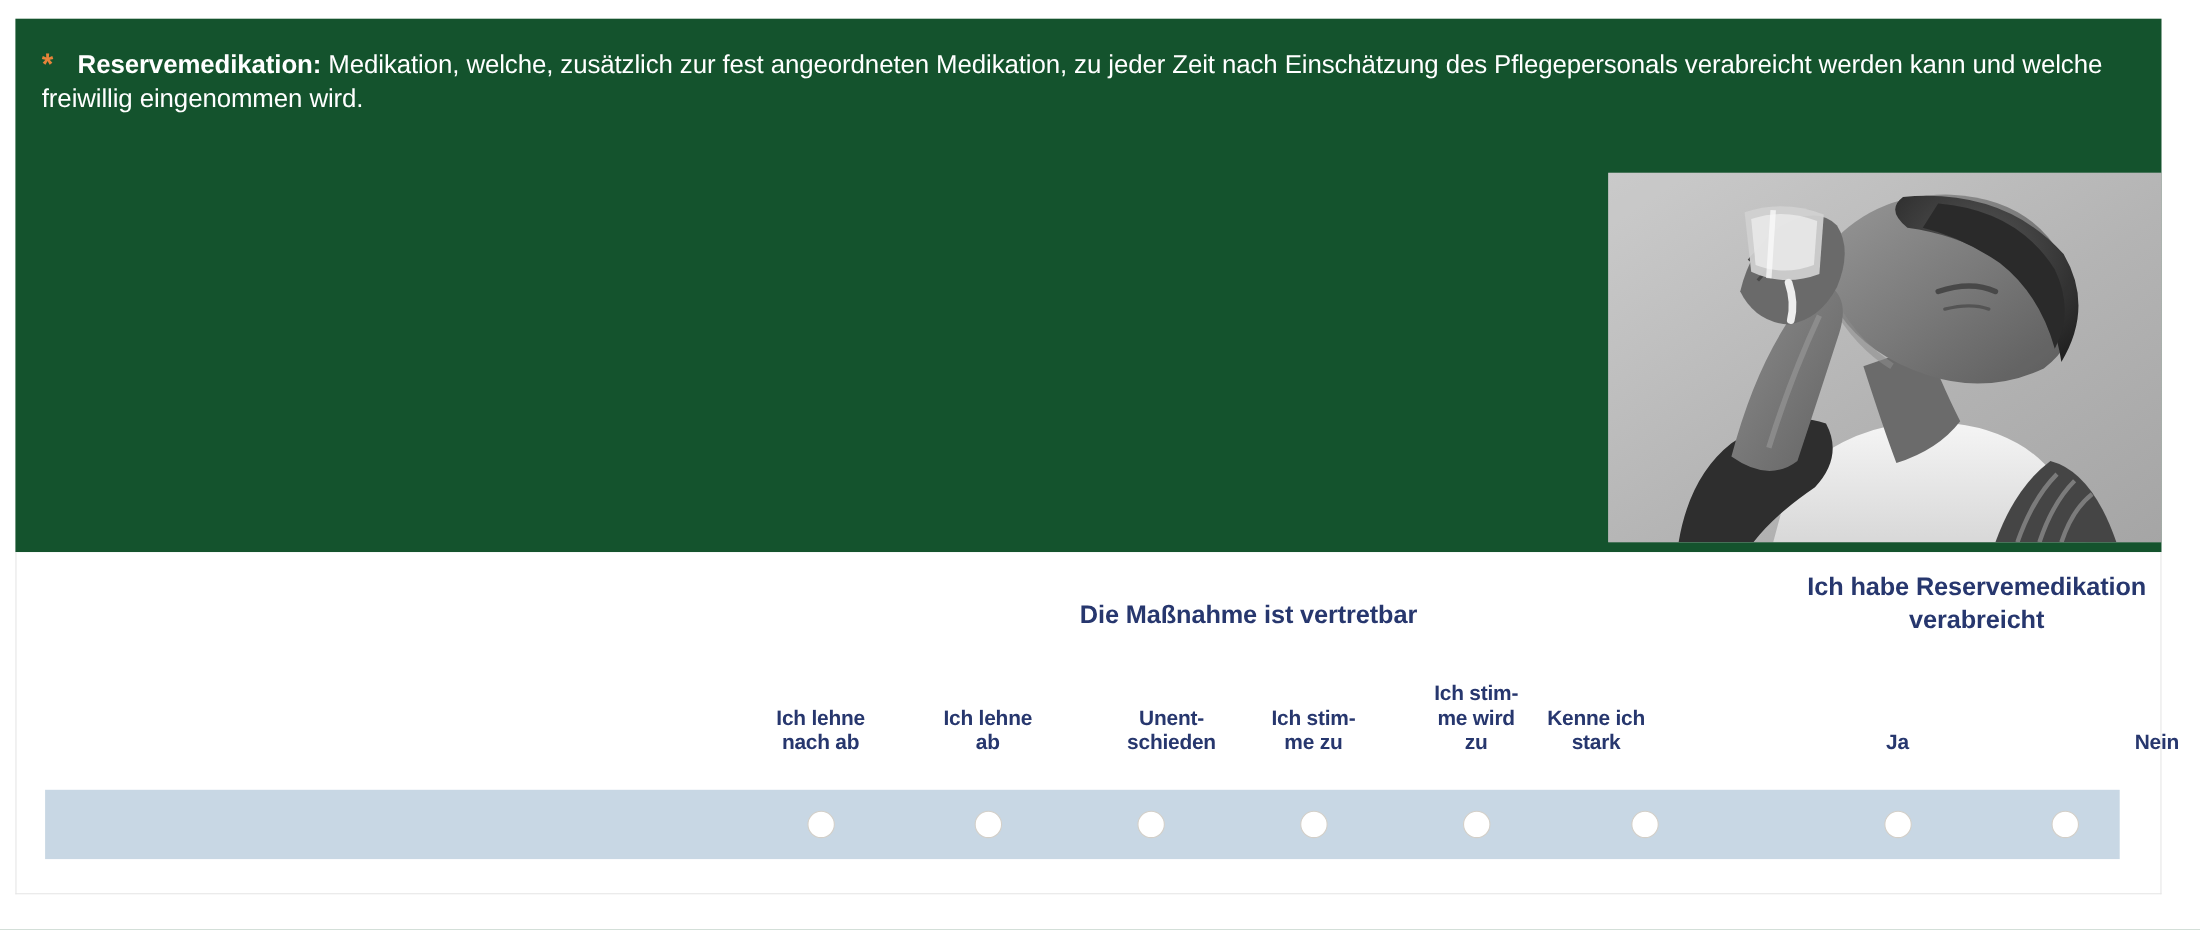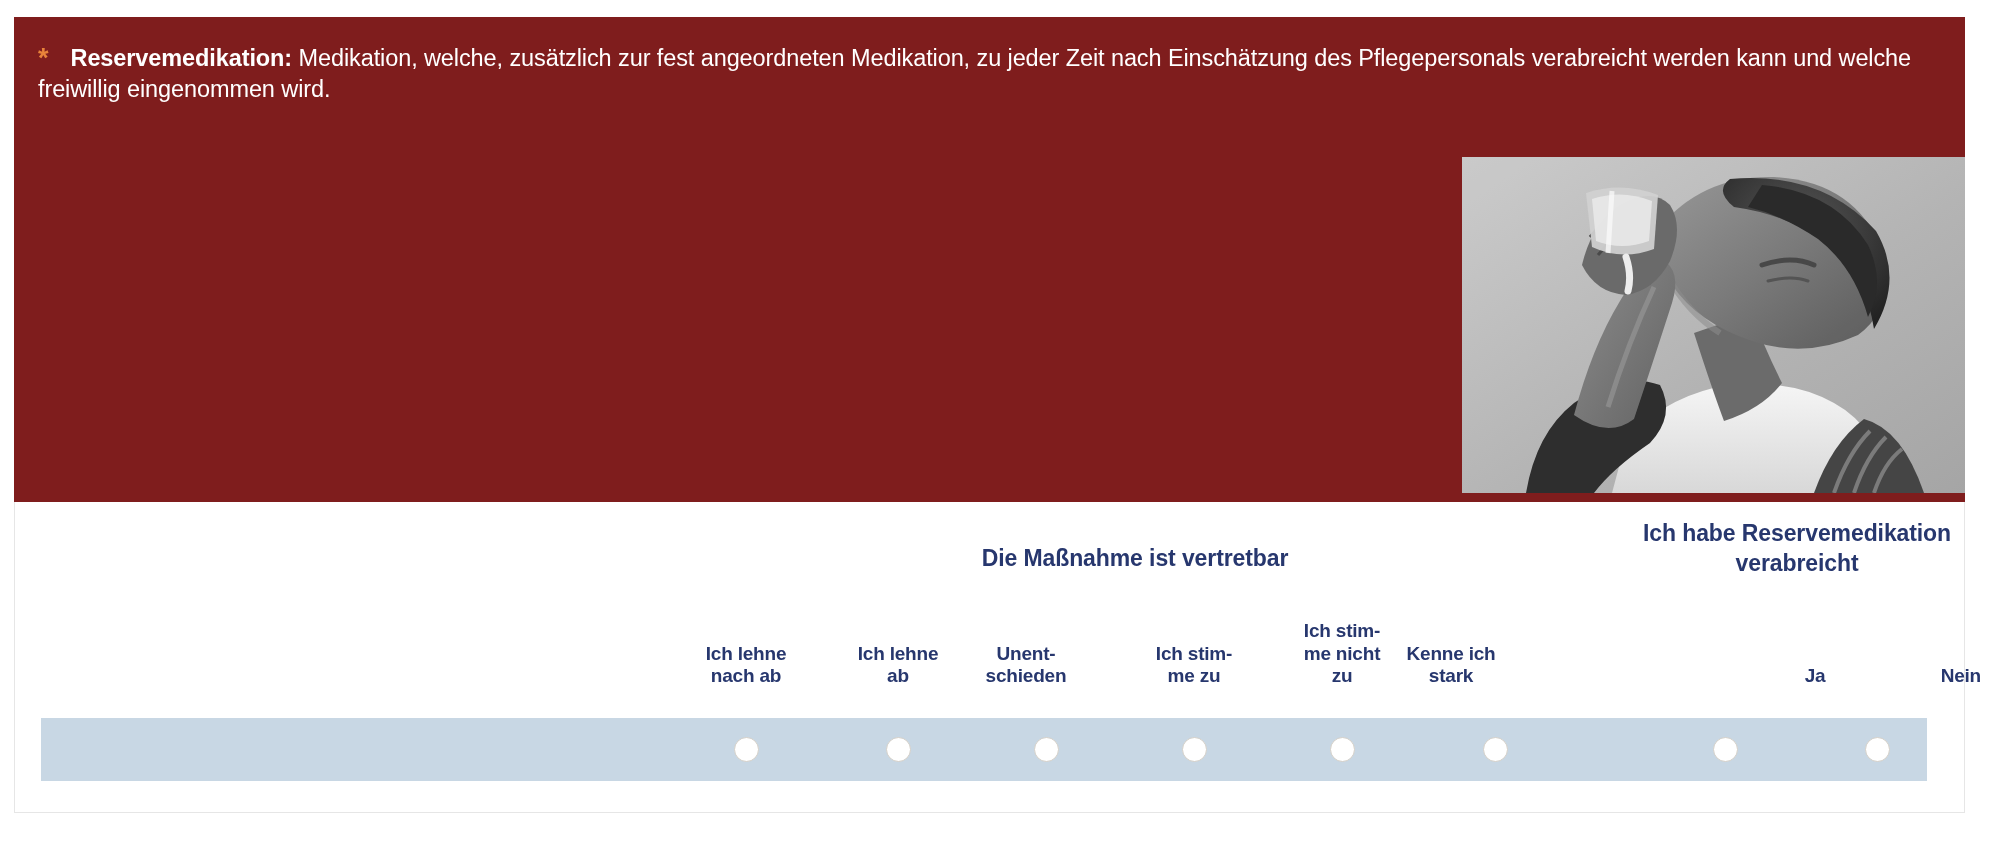"* Reservemedikation: Medikation, welche," .question-panel { background: #7f1d1d -> #14532d }
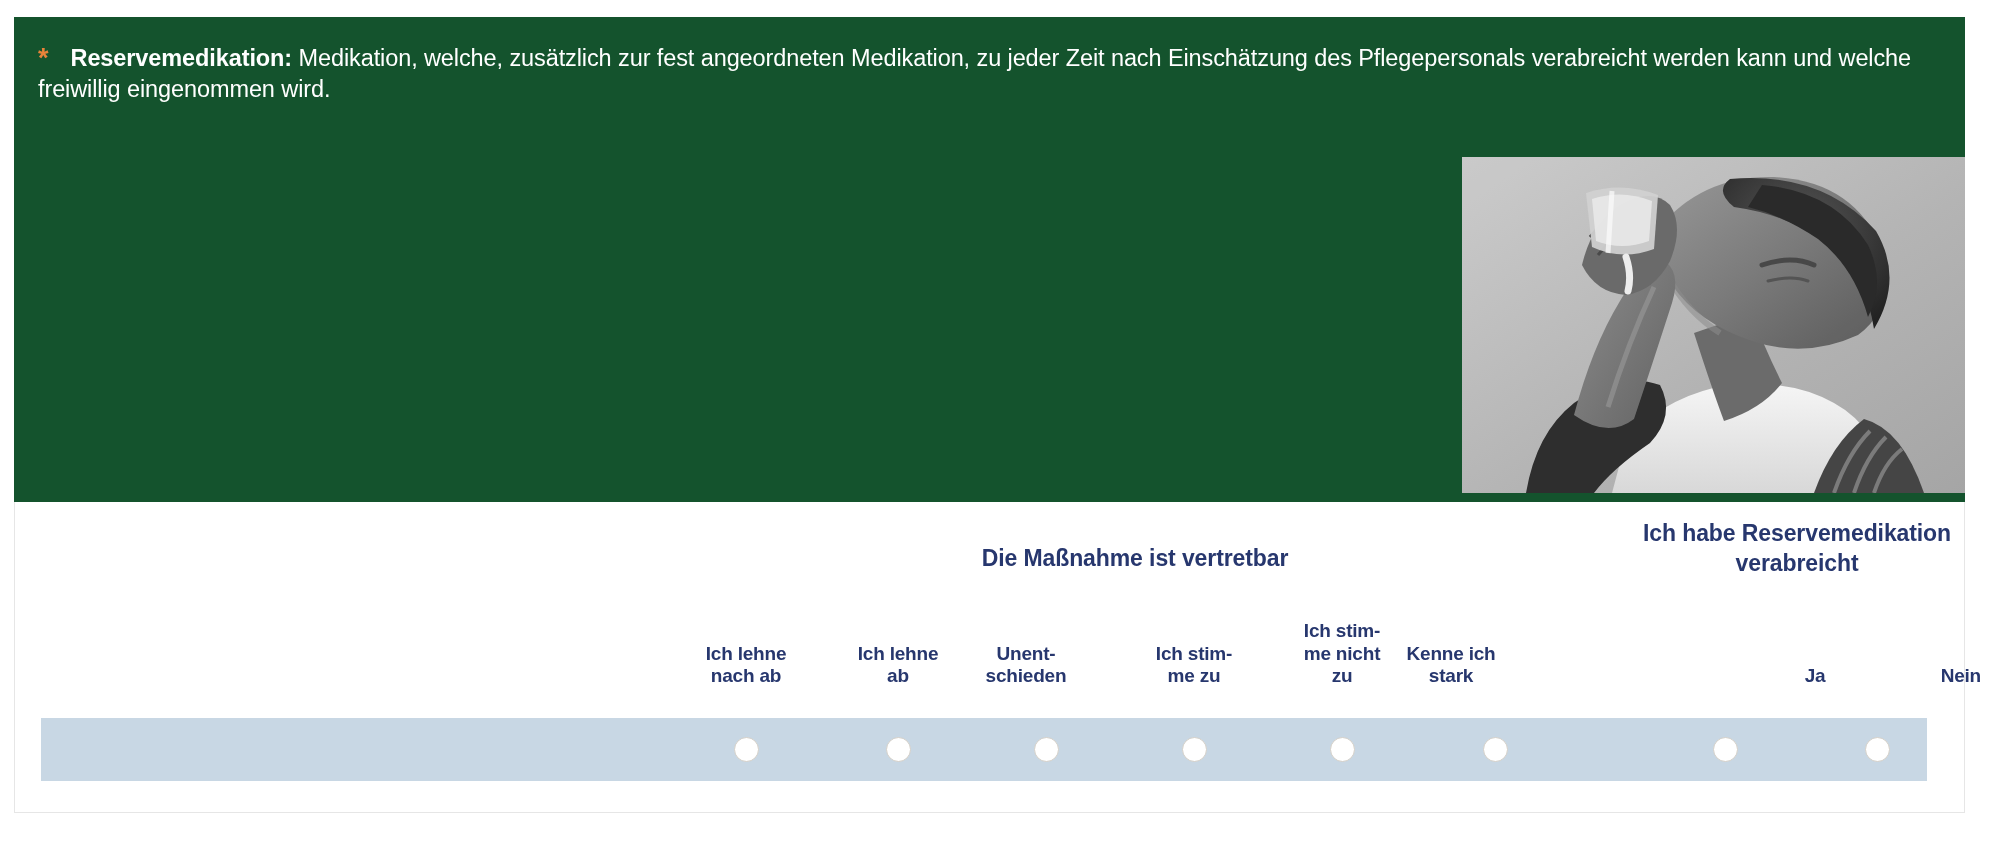"Unent-" div.col-header { left: 931px -> 970px }
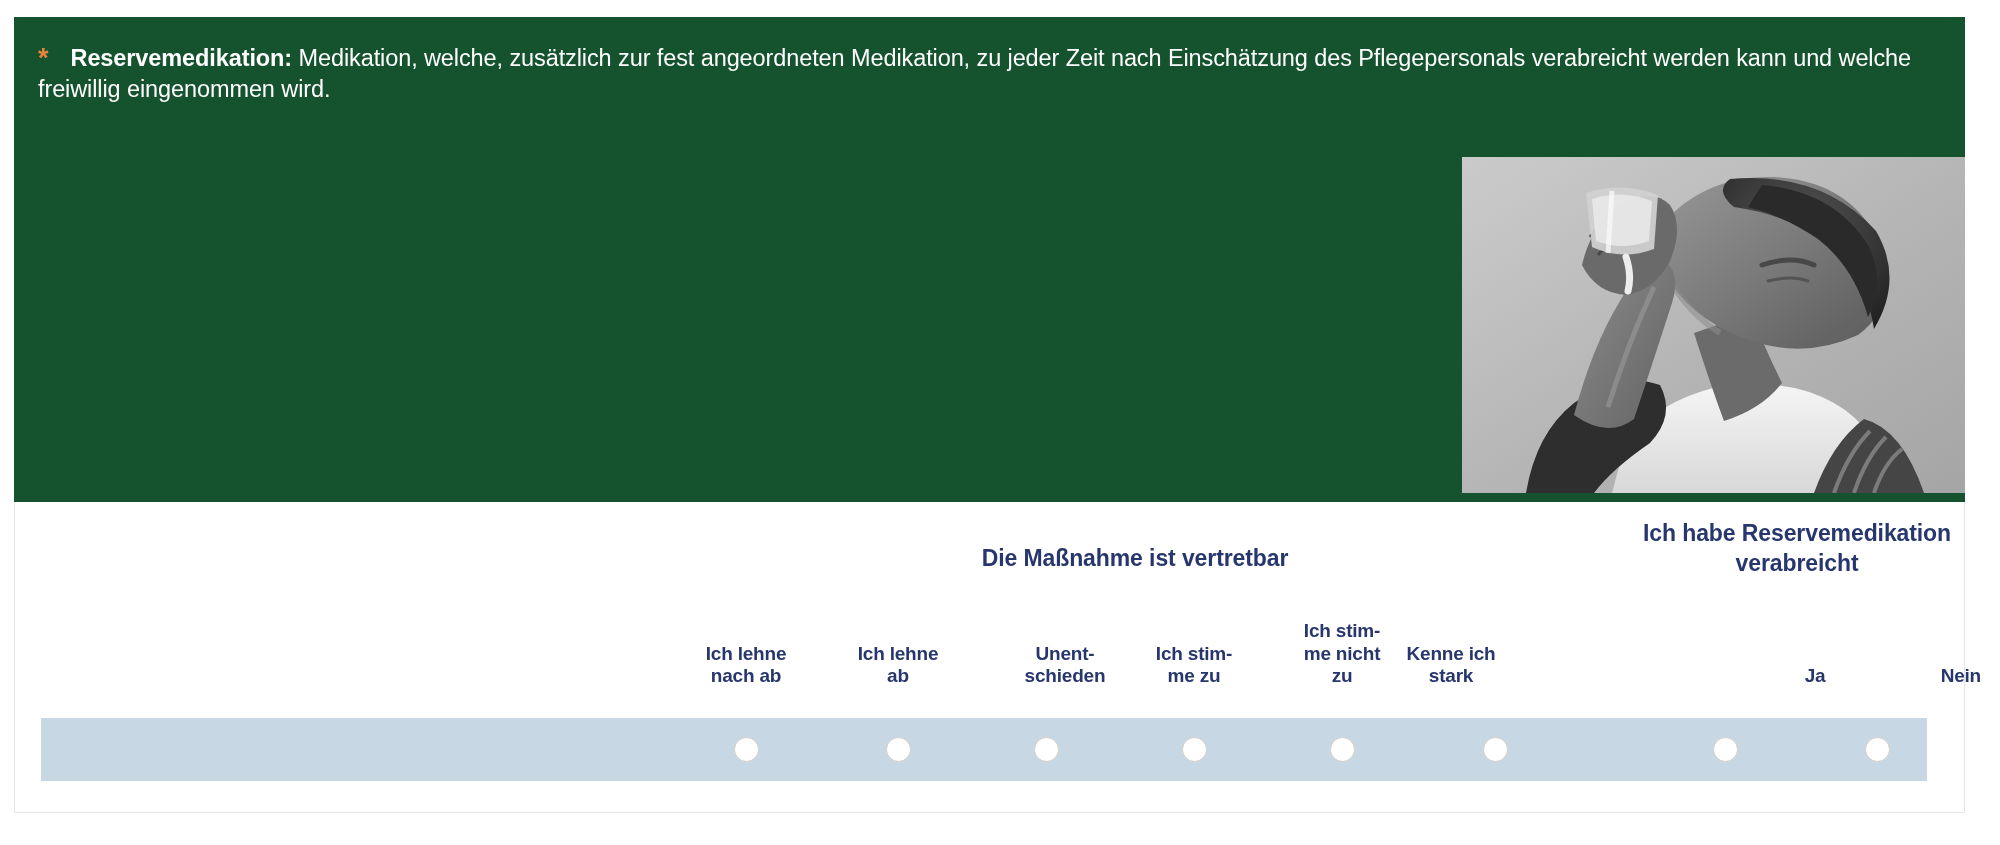"me nicht" span { text: nicht -> wird }
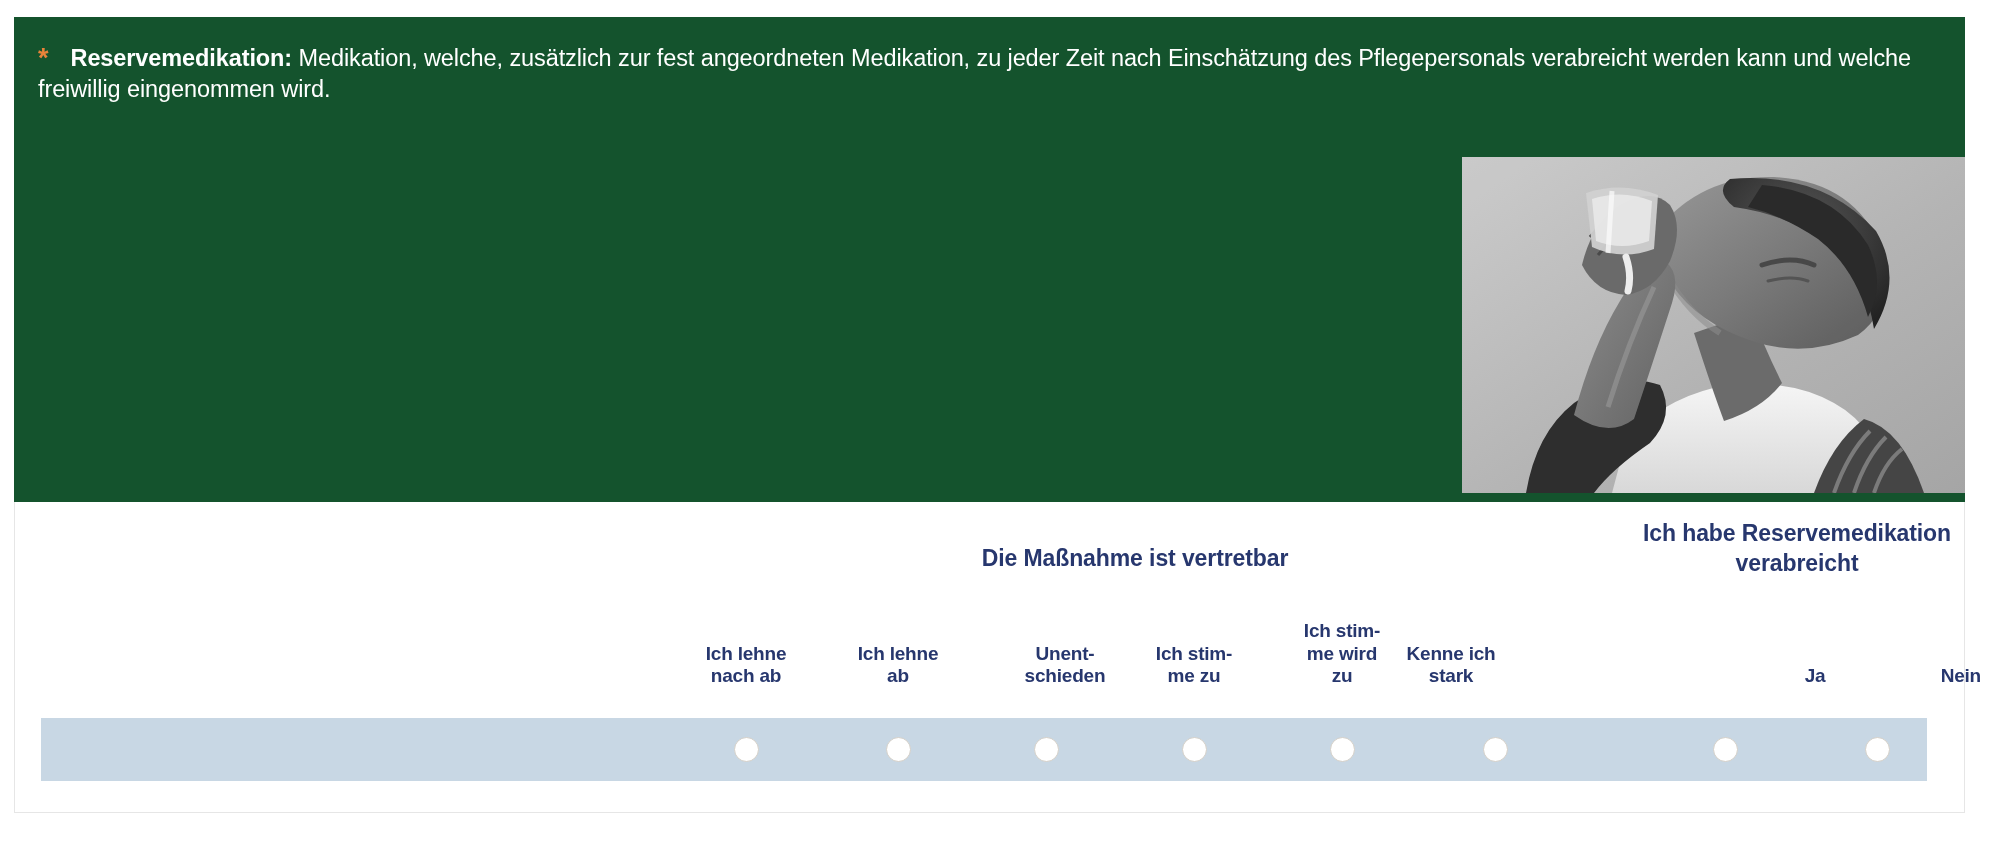"Ja" div.col-header { left: 1720px -> 1630px }
